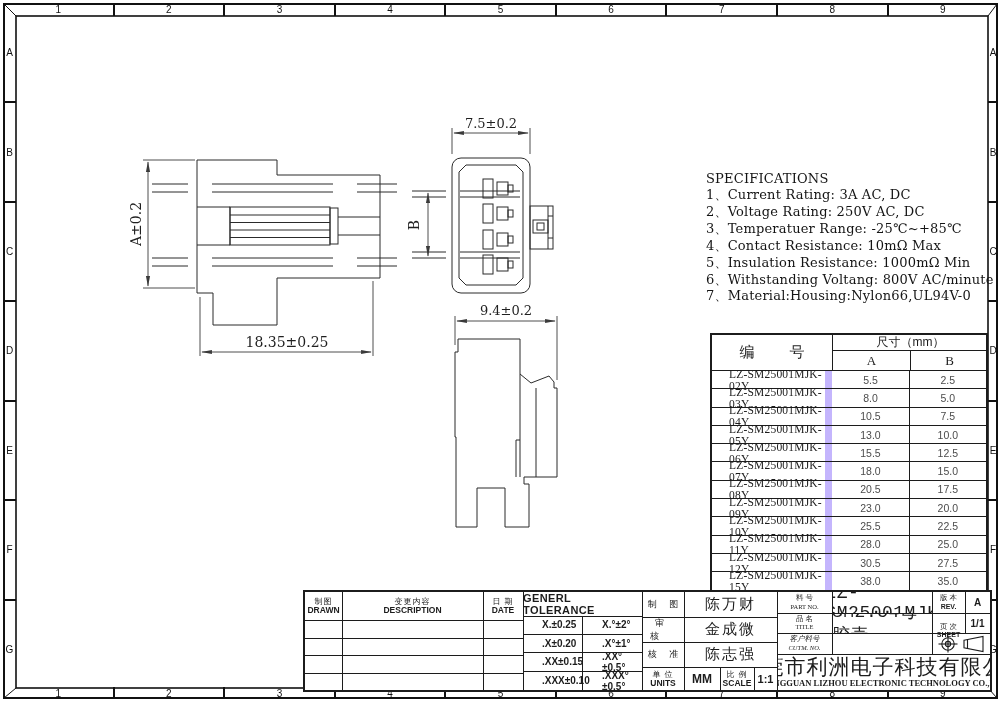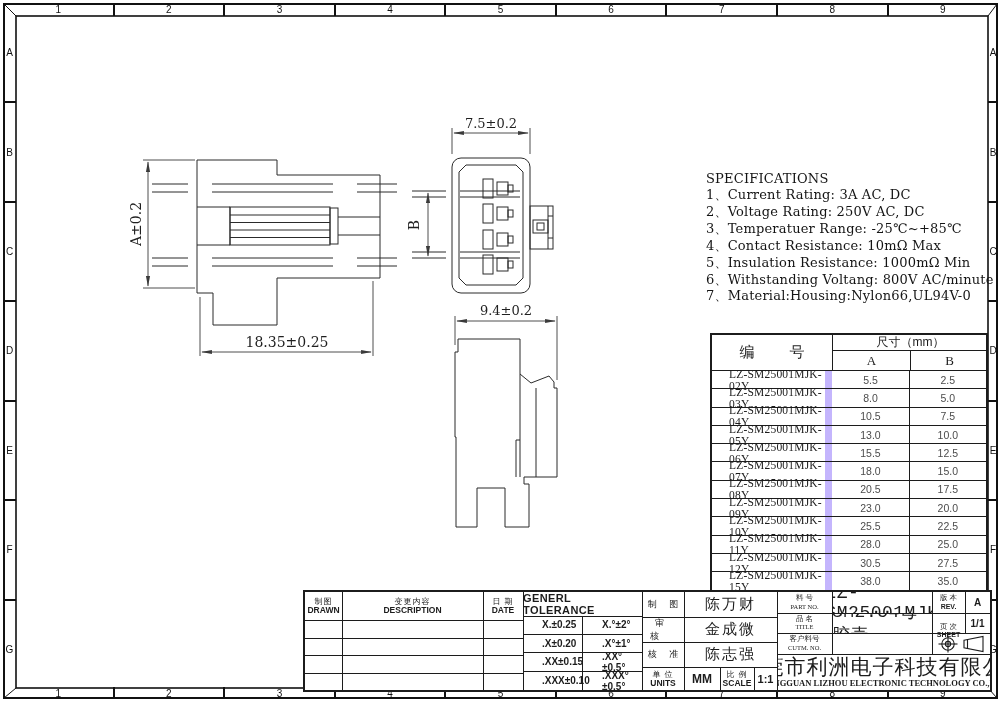"客户料号" div.cell { font-style: none -> italic }
